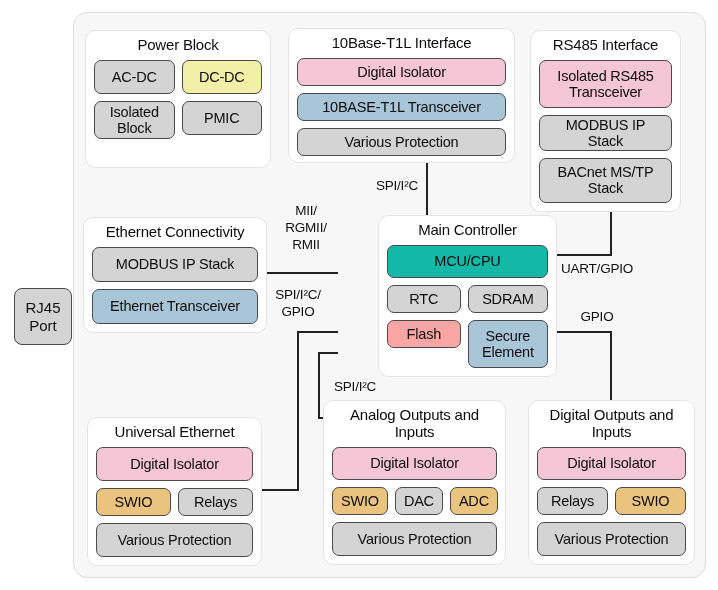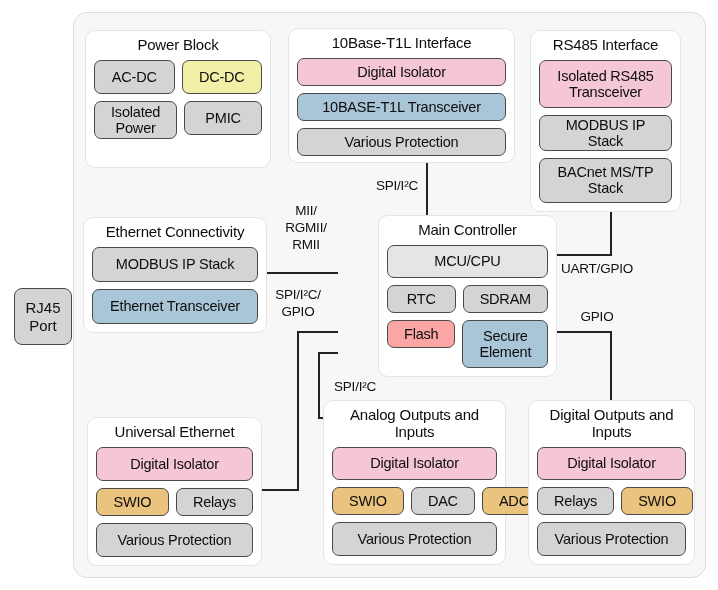"AC-DC" .chip { padding: 2px 16px -> 2px 8px }
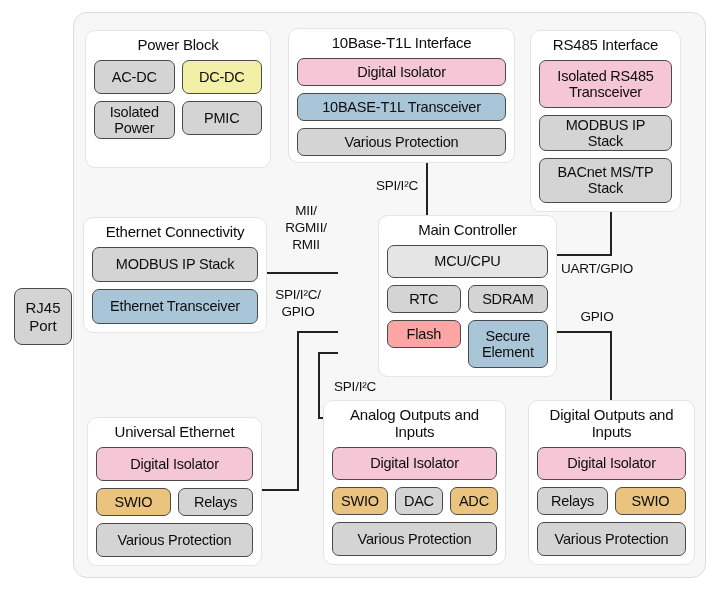"Isolated Power" div.chip { text: Power -> Block }
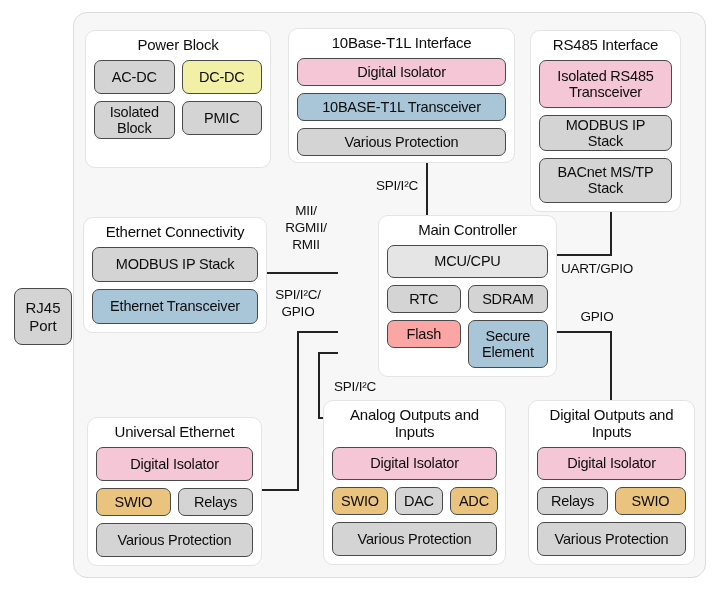"MCU/CPU" div.chip { background: #e5e5e5 -> #14b8a6 }
